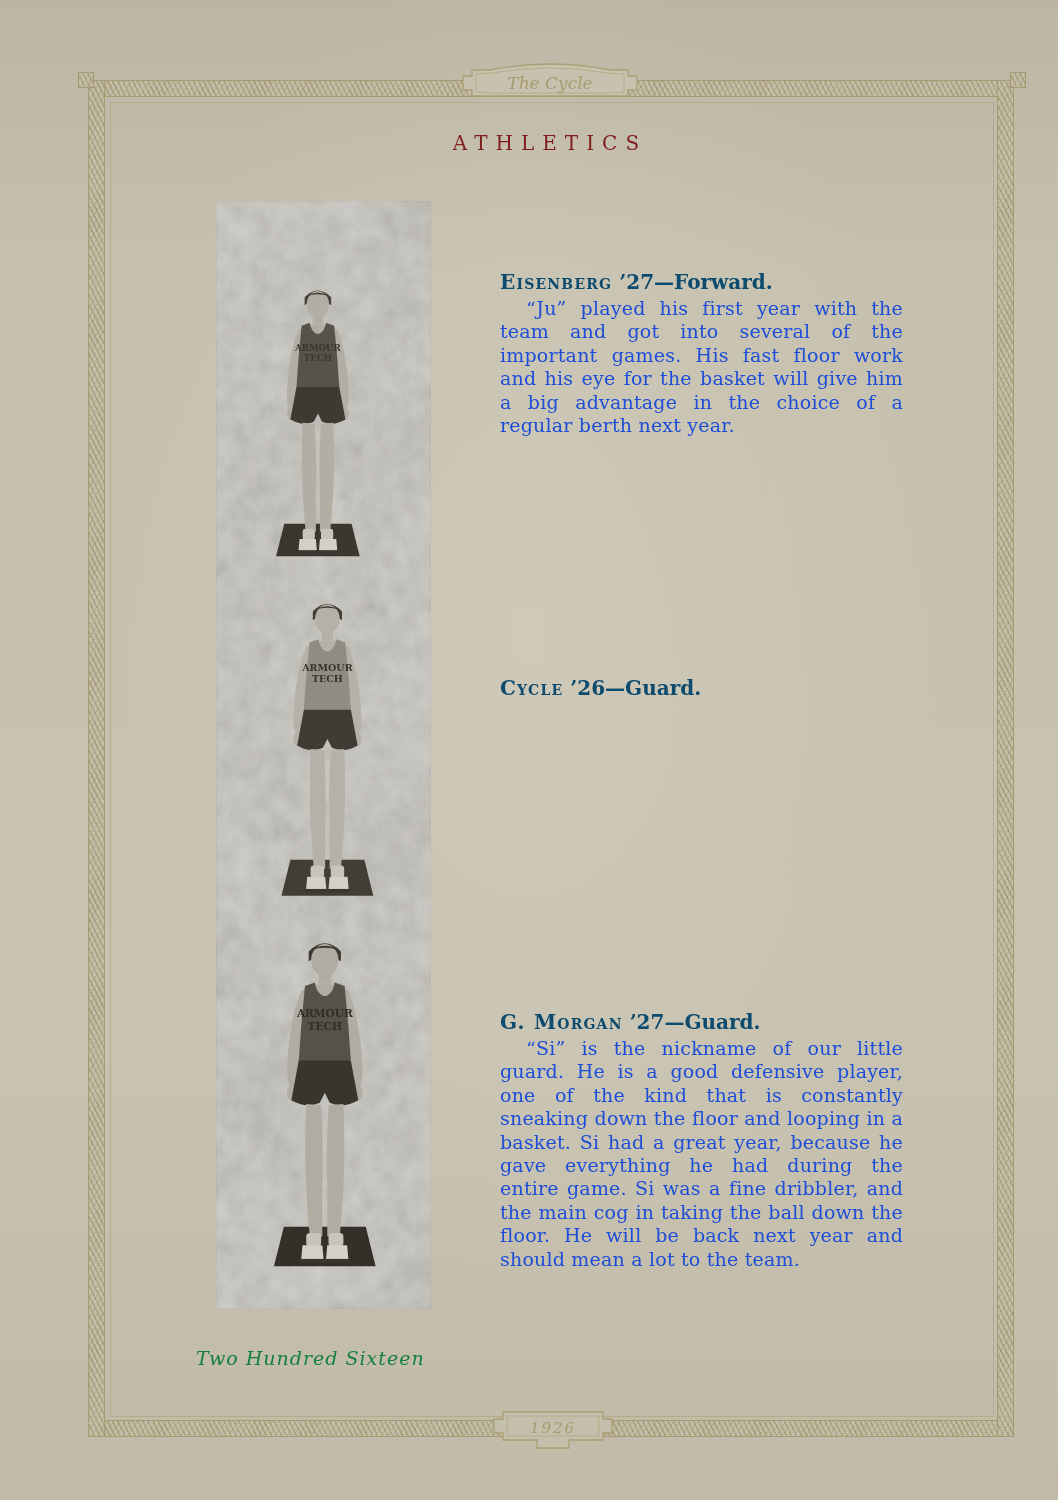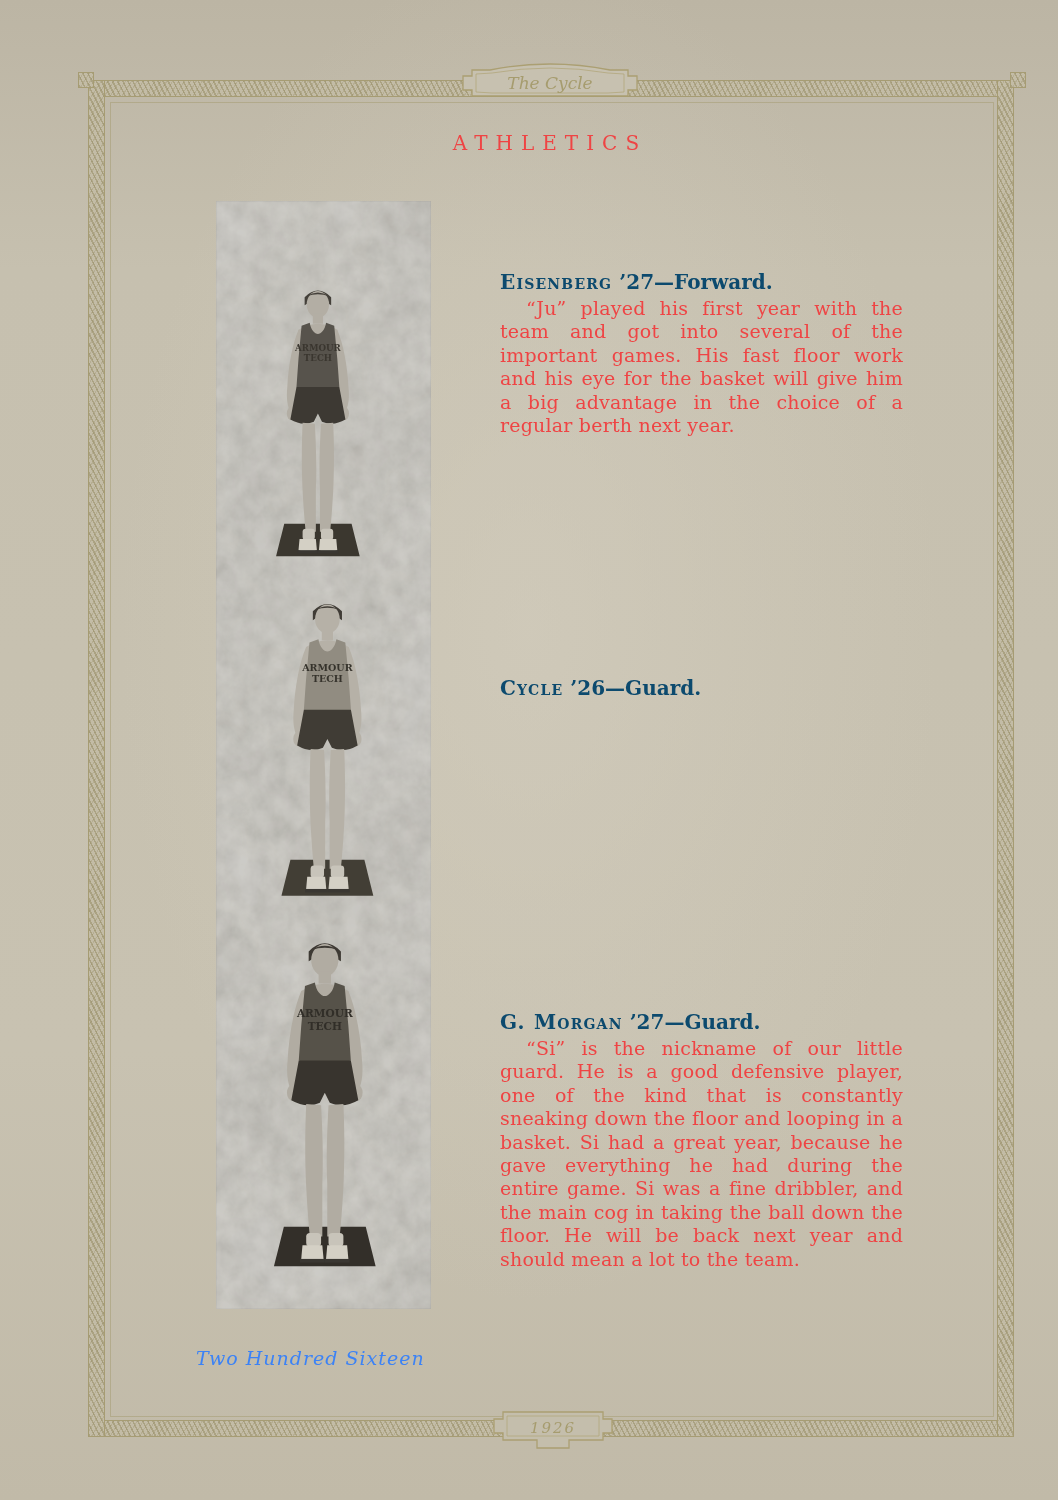"ATHLETICS" .page-title { color: #ef4444 -> #7f1d1d }
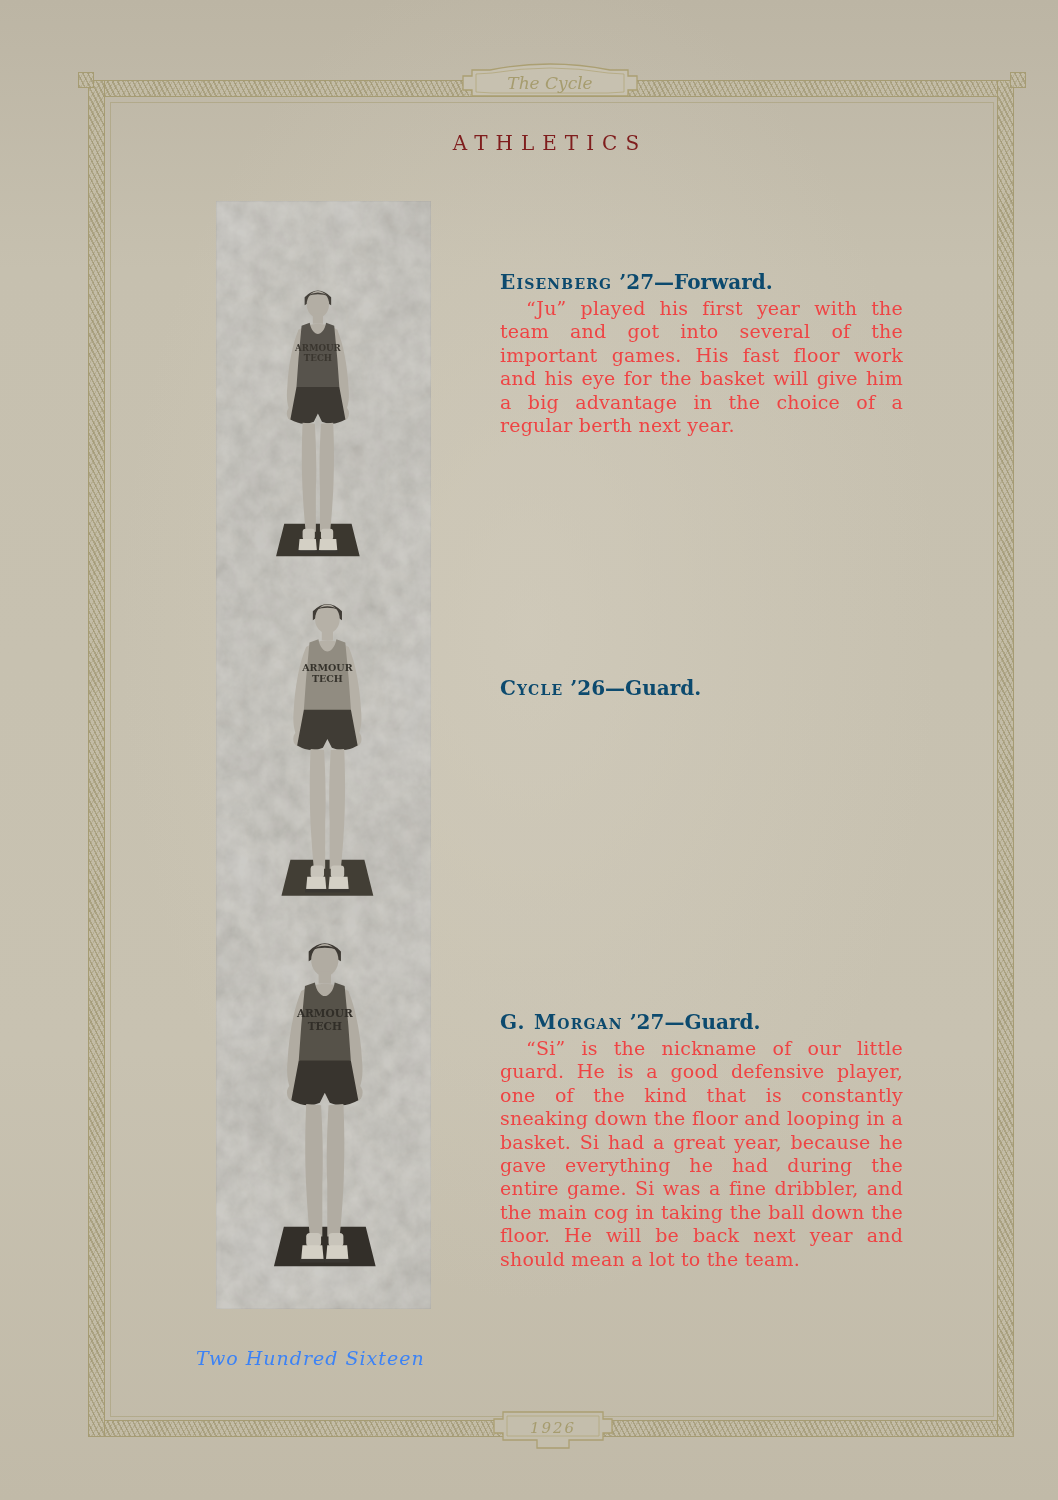"“Ju” played his first year" .entry-body { color: #ef4444 -> #1d4ed8 }
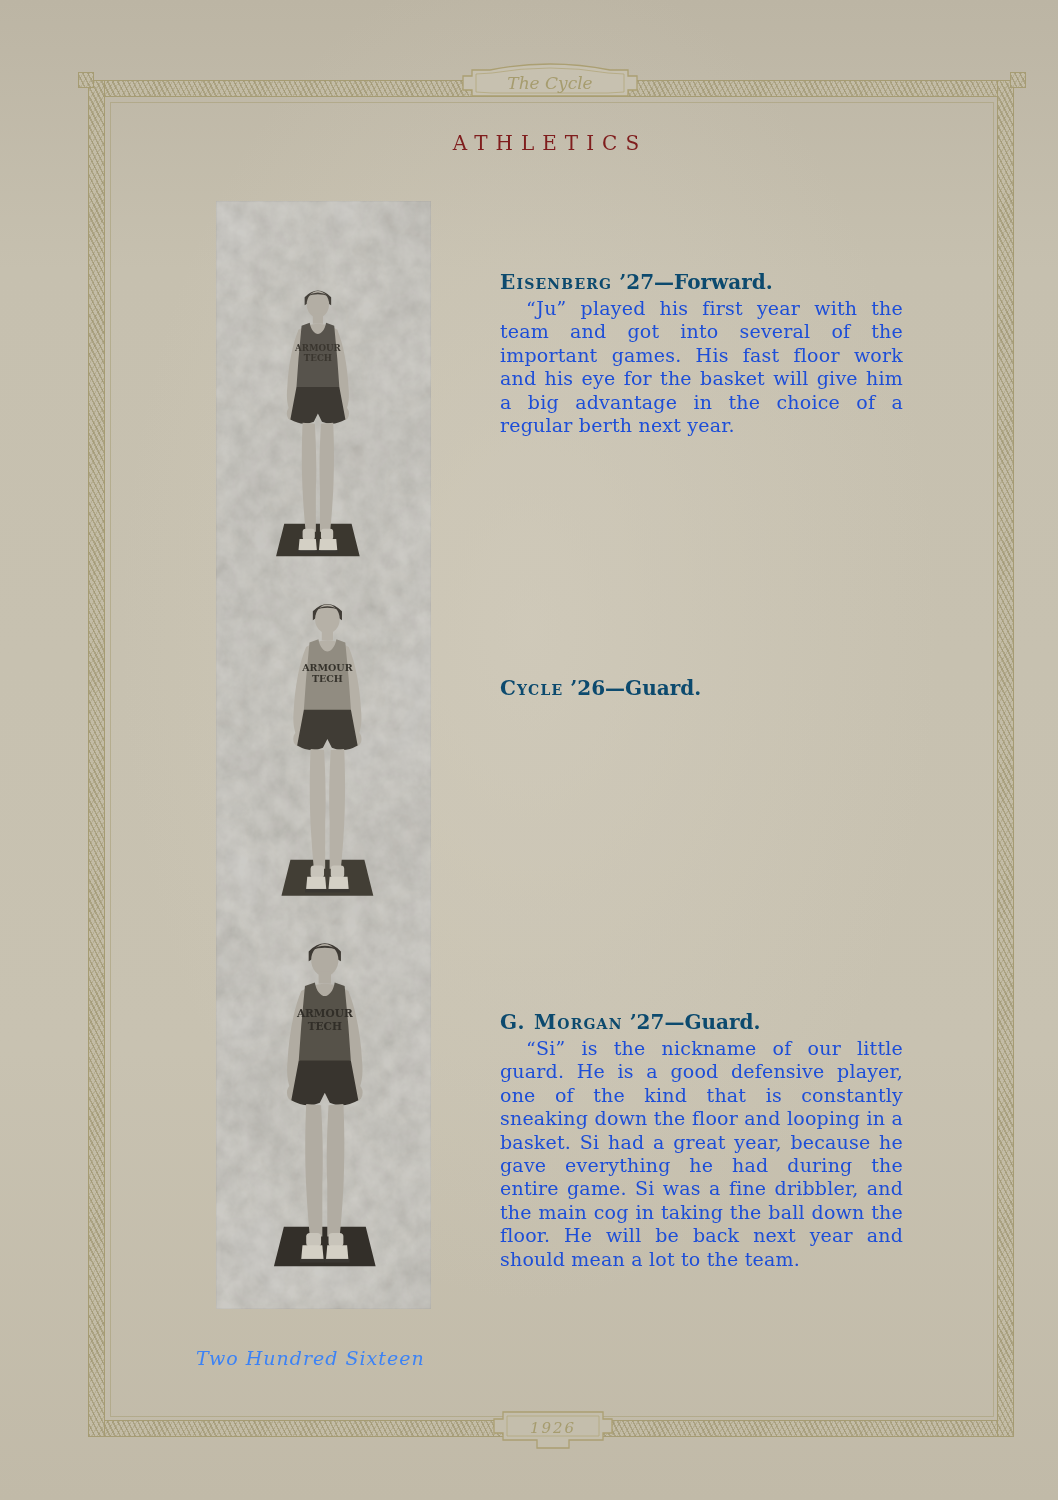"Two Hundred Sixteen" .page-number { color: #3b82f6 -> #15803d }
